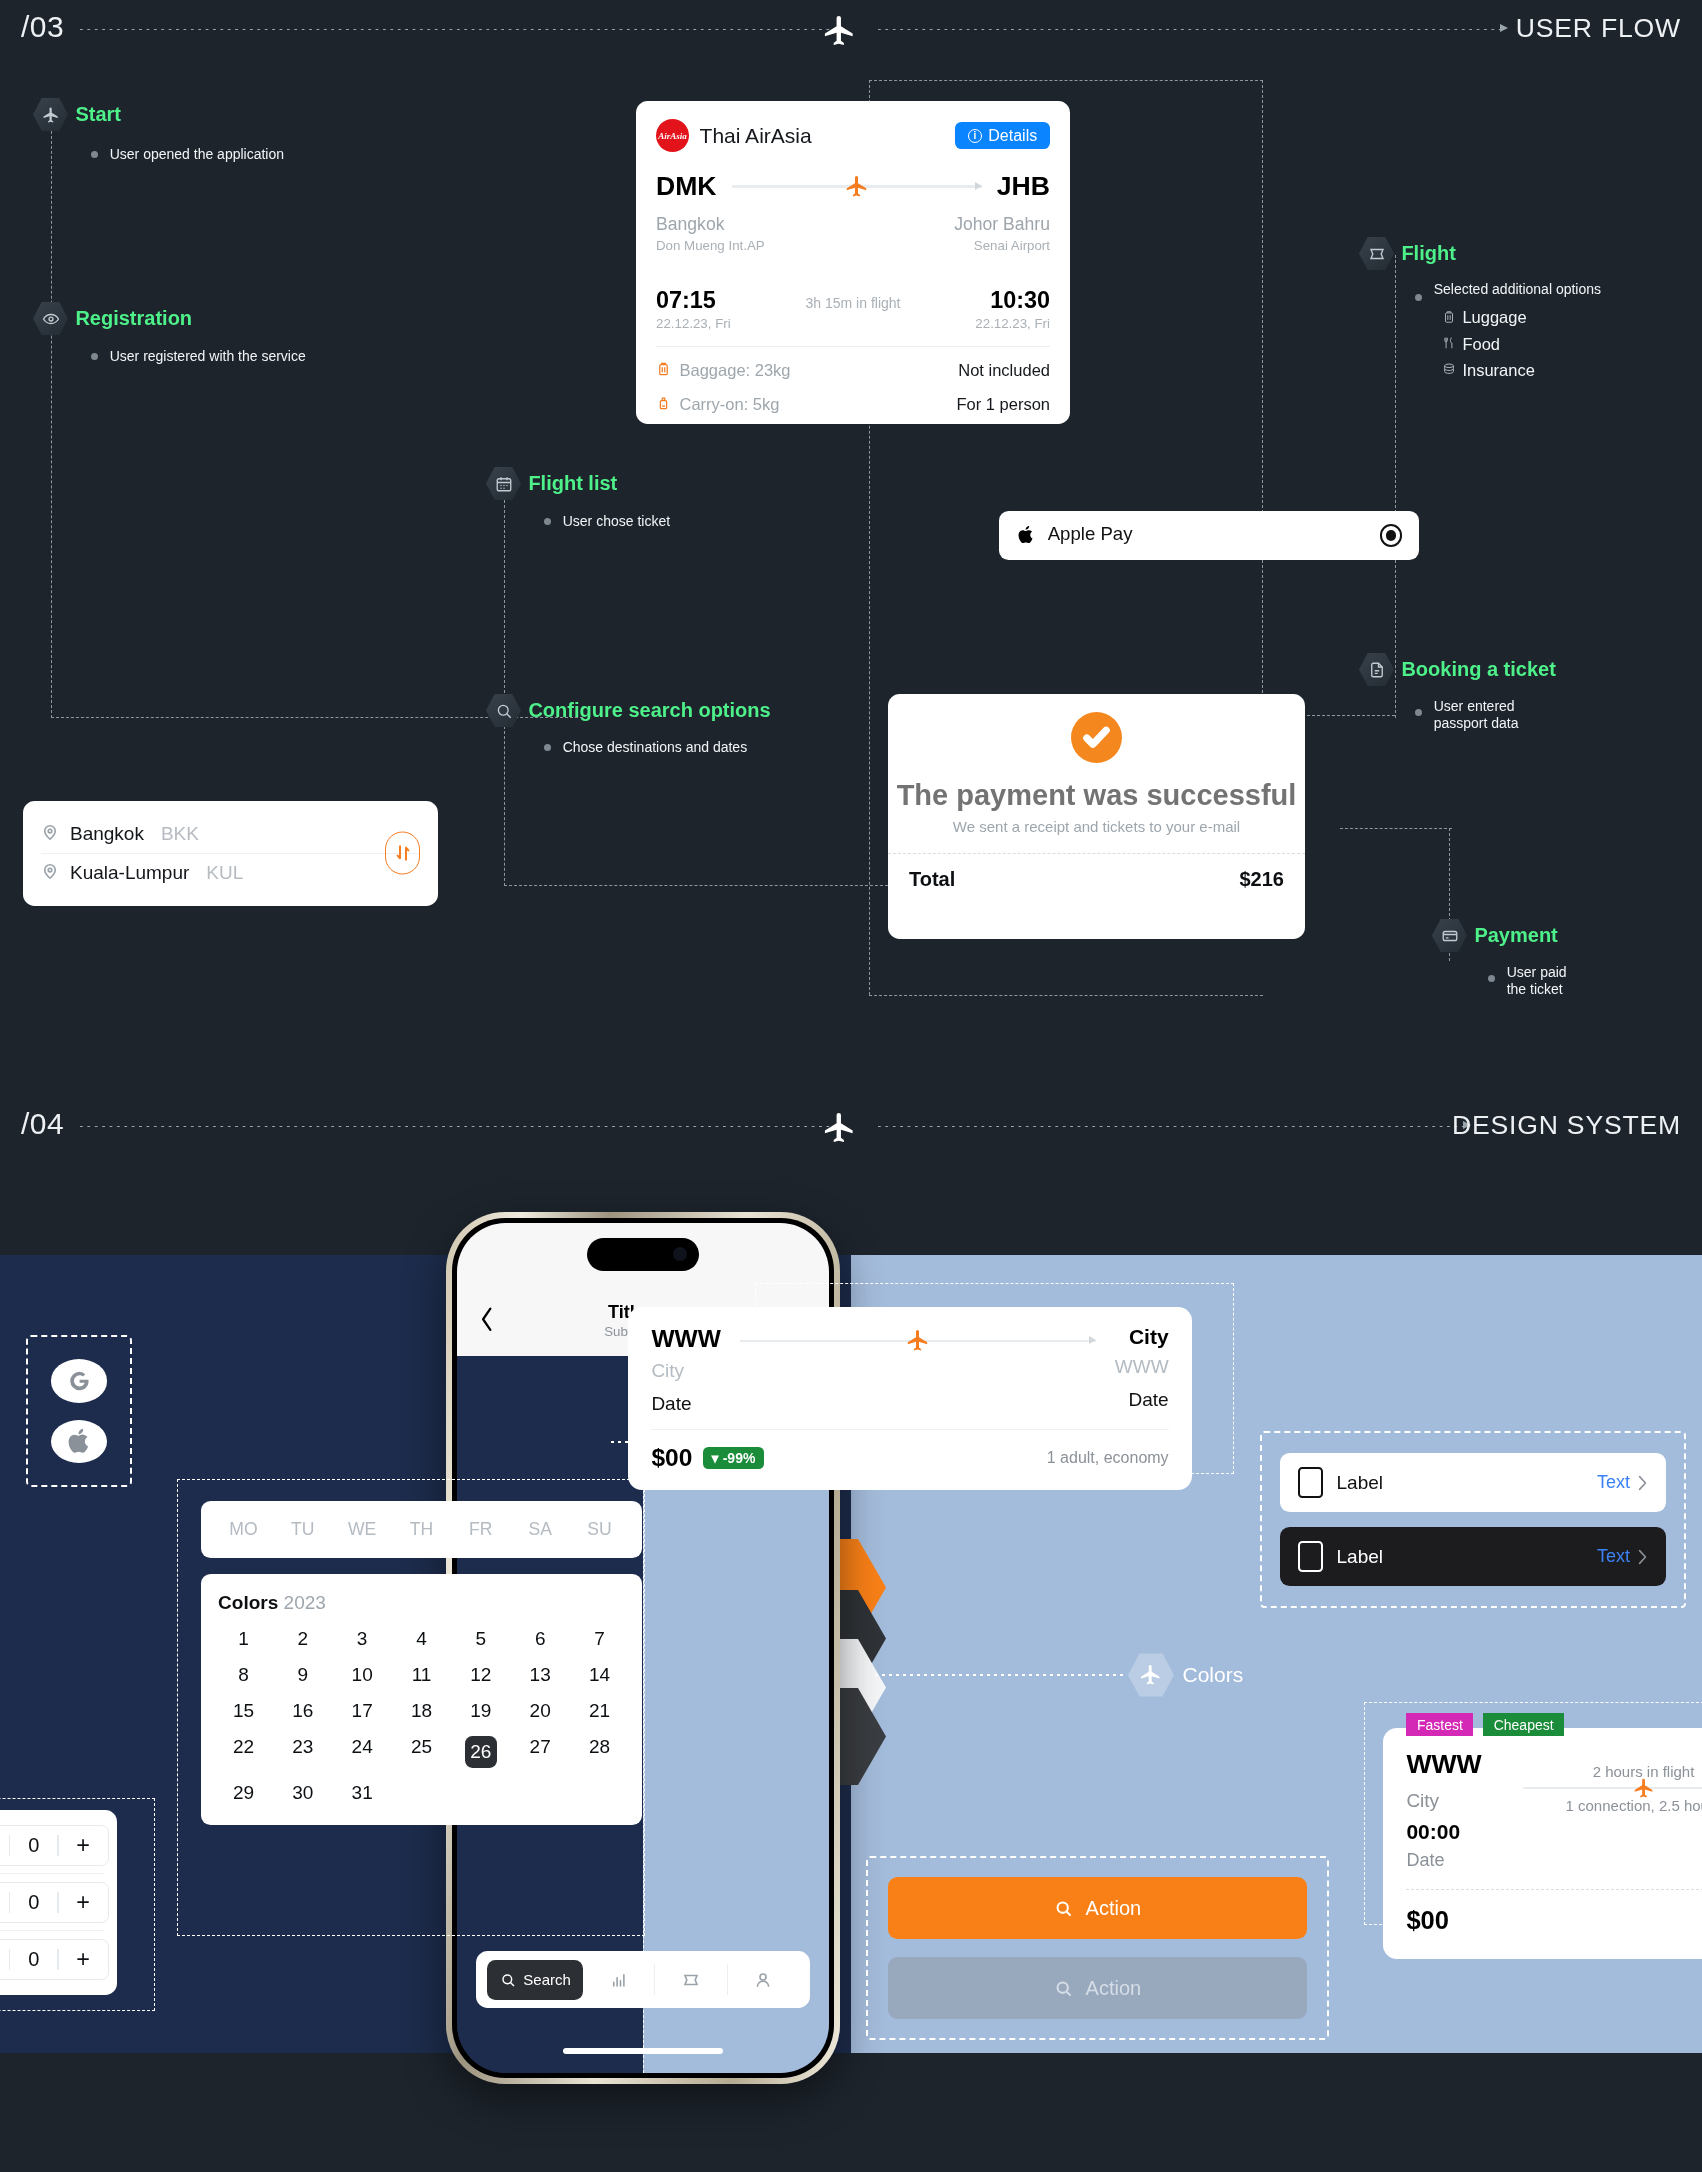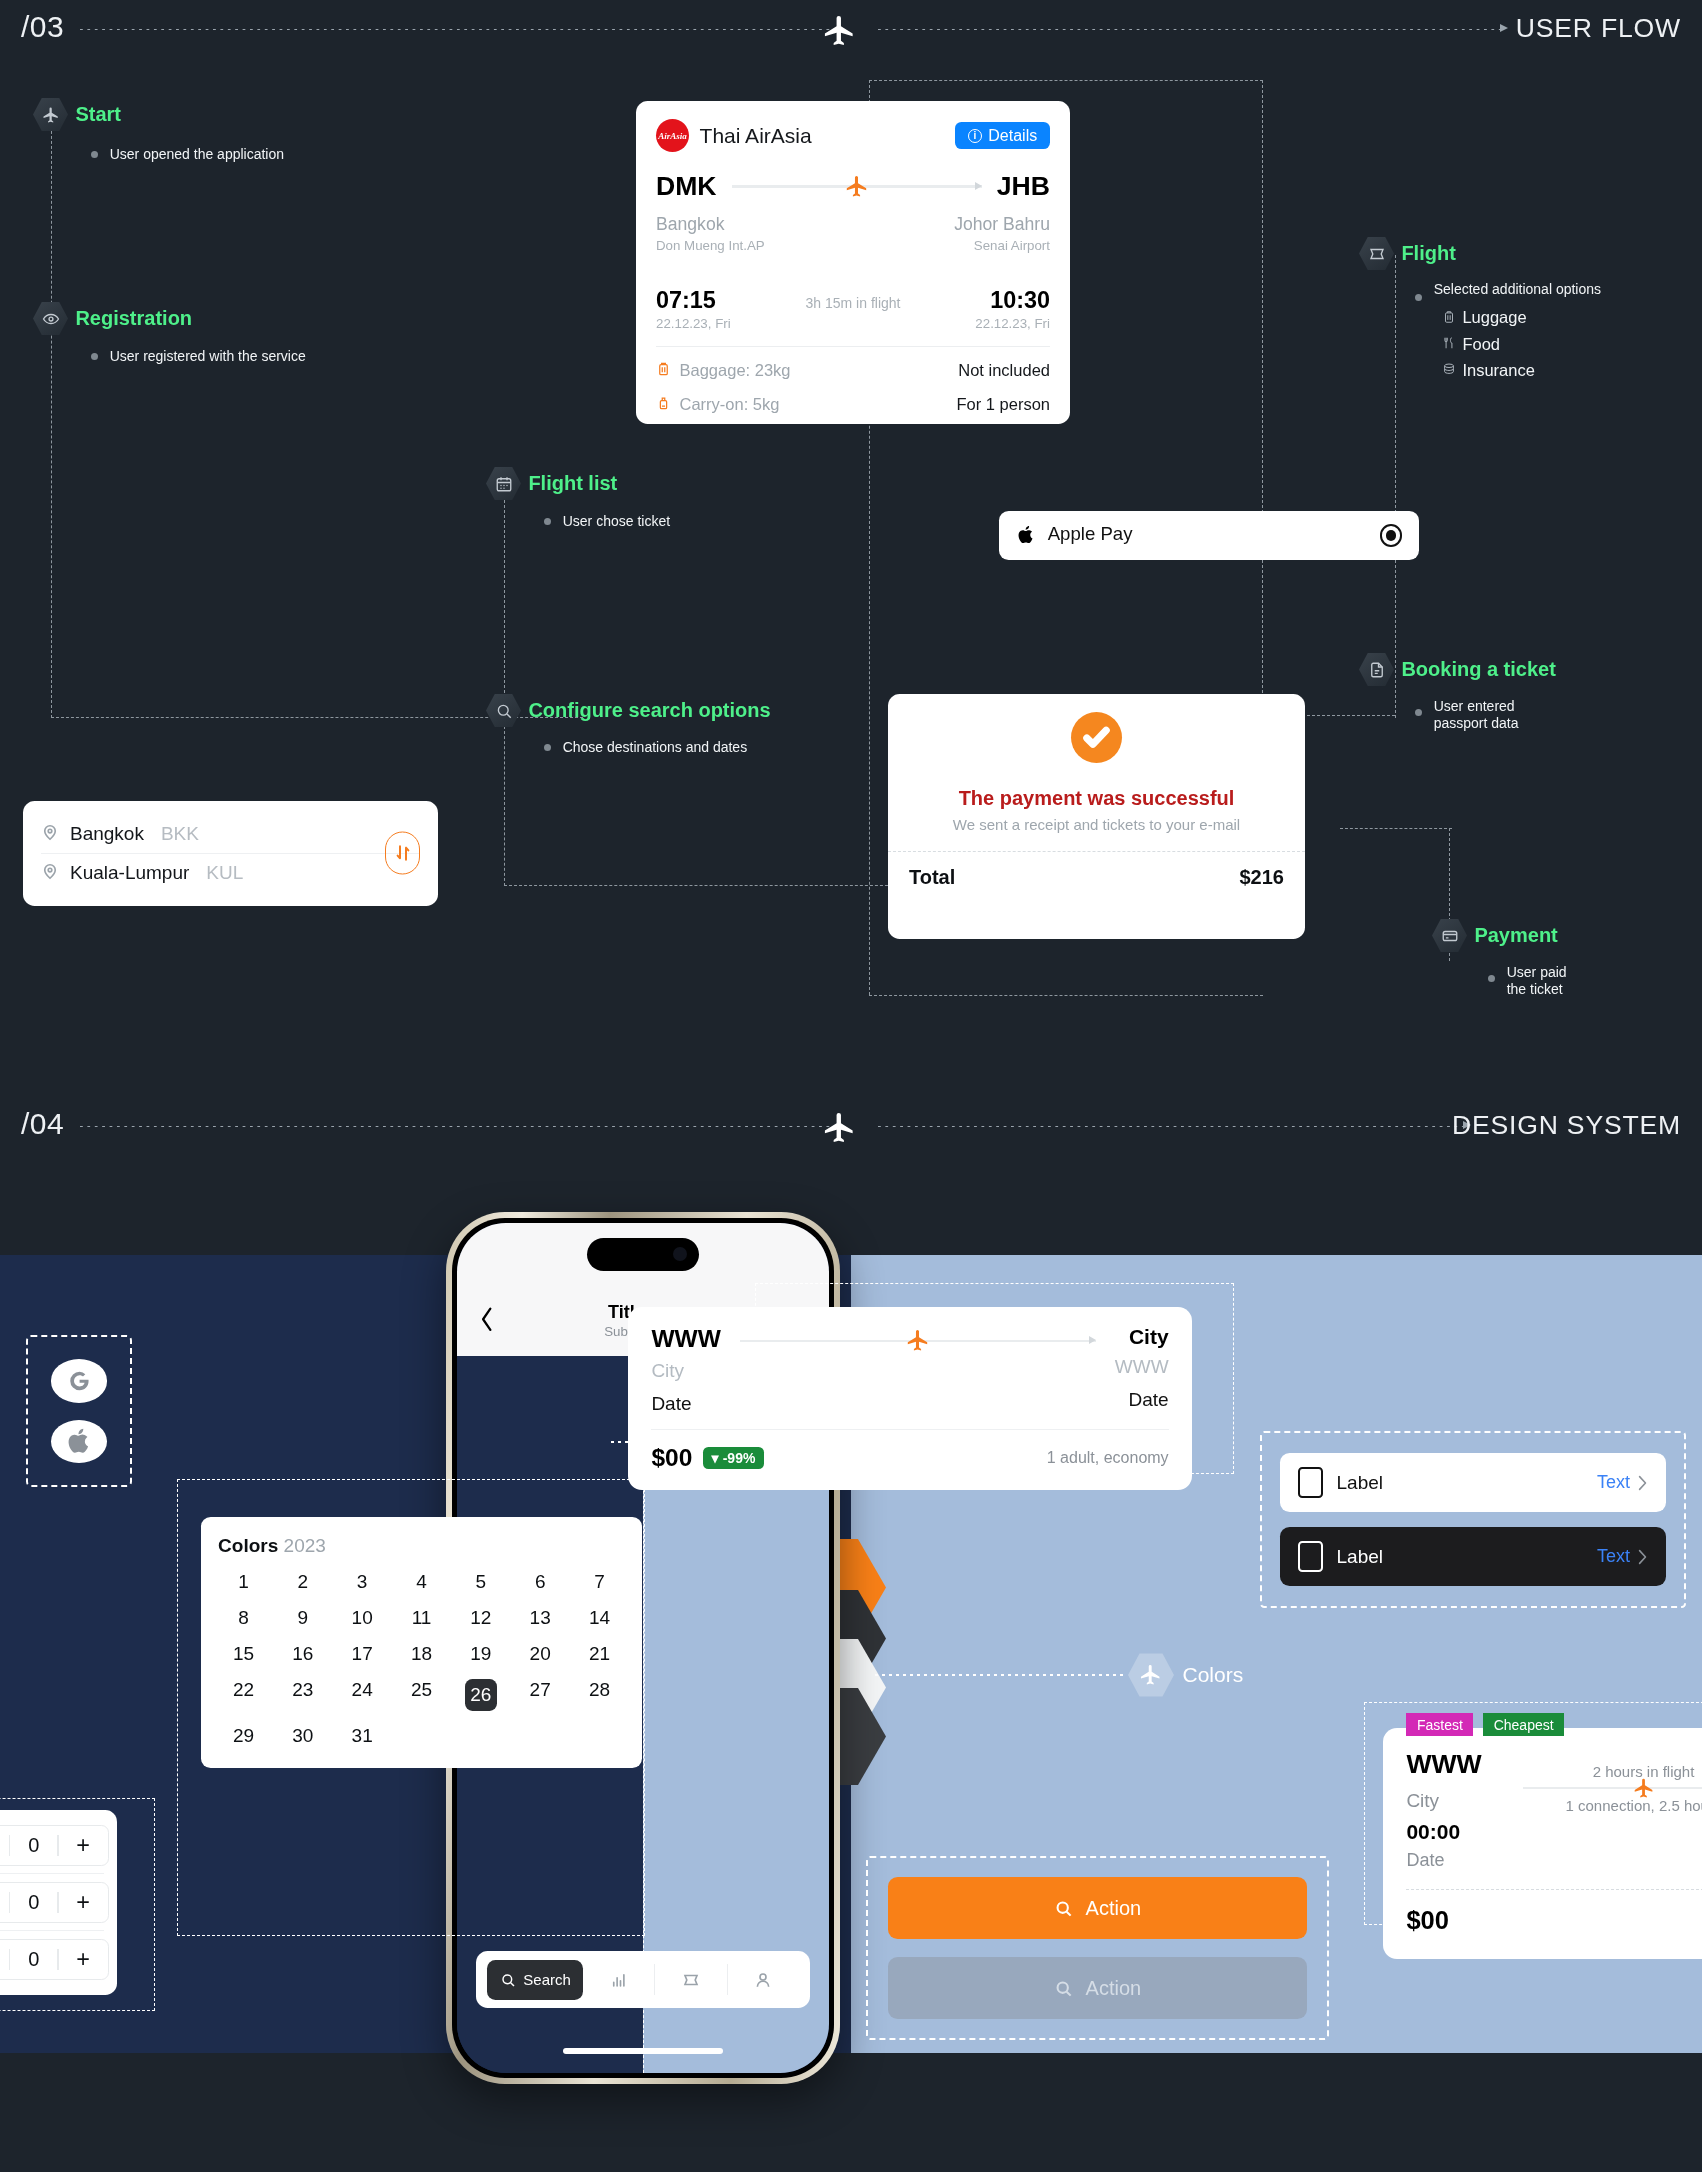"The payment was successful" .pay-h { color: #b91c1c -> #737373; font-size: 20px -> 29px; margin-top: 24px -> 16px }
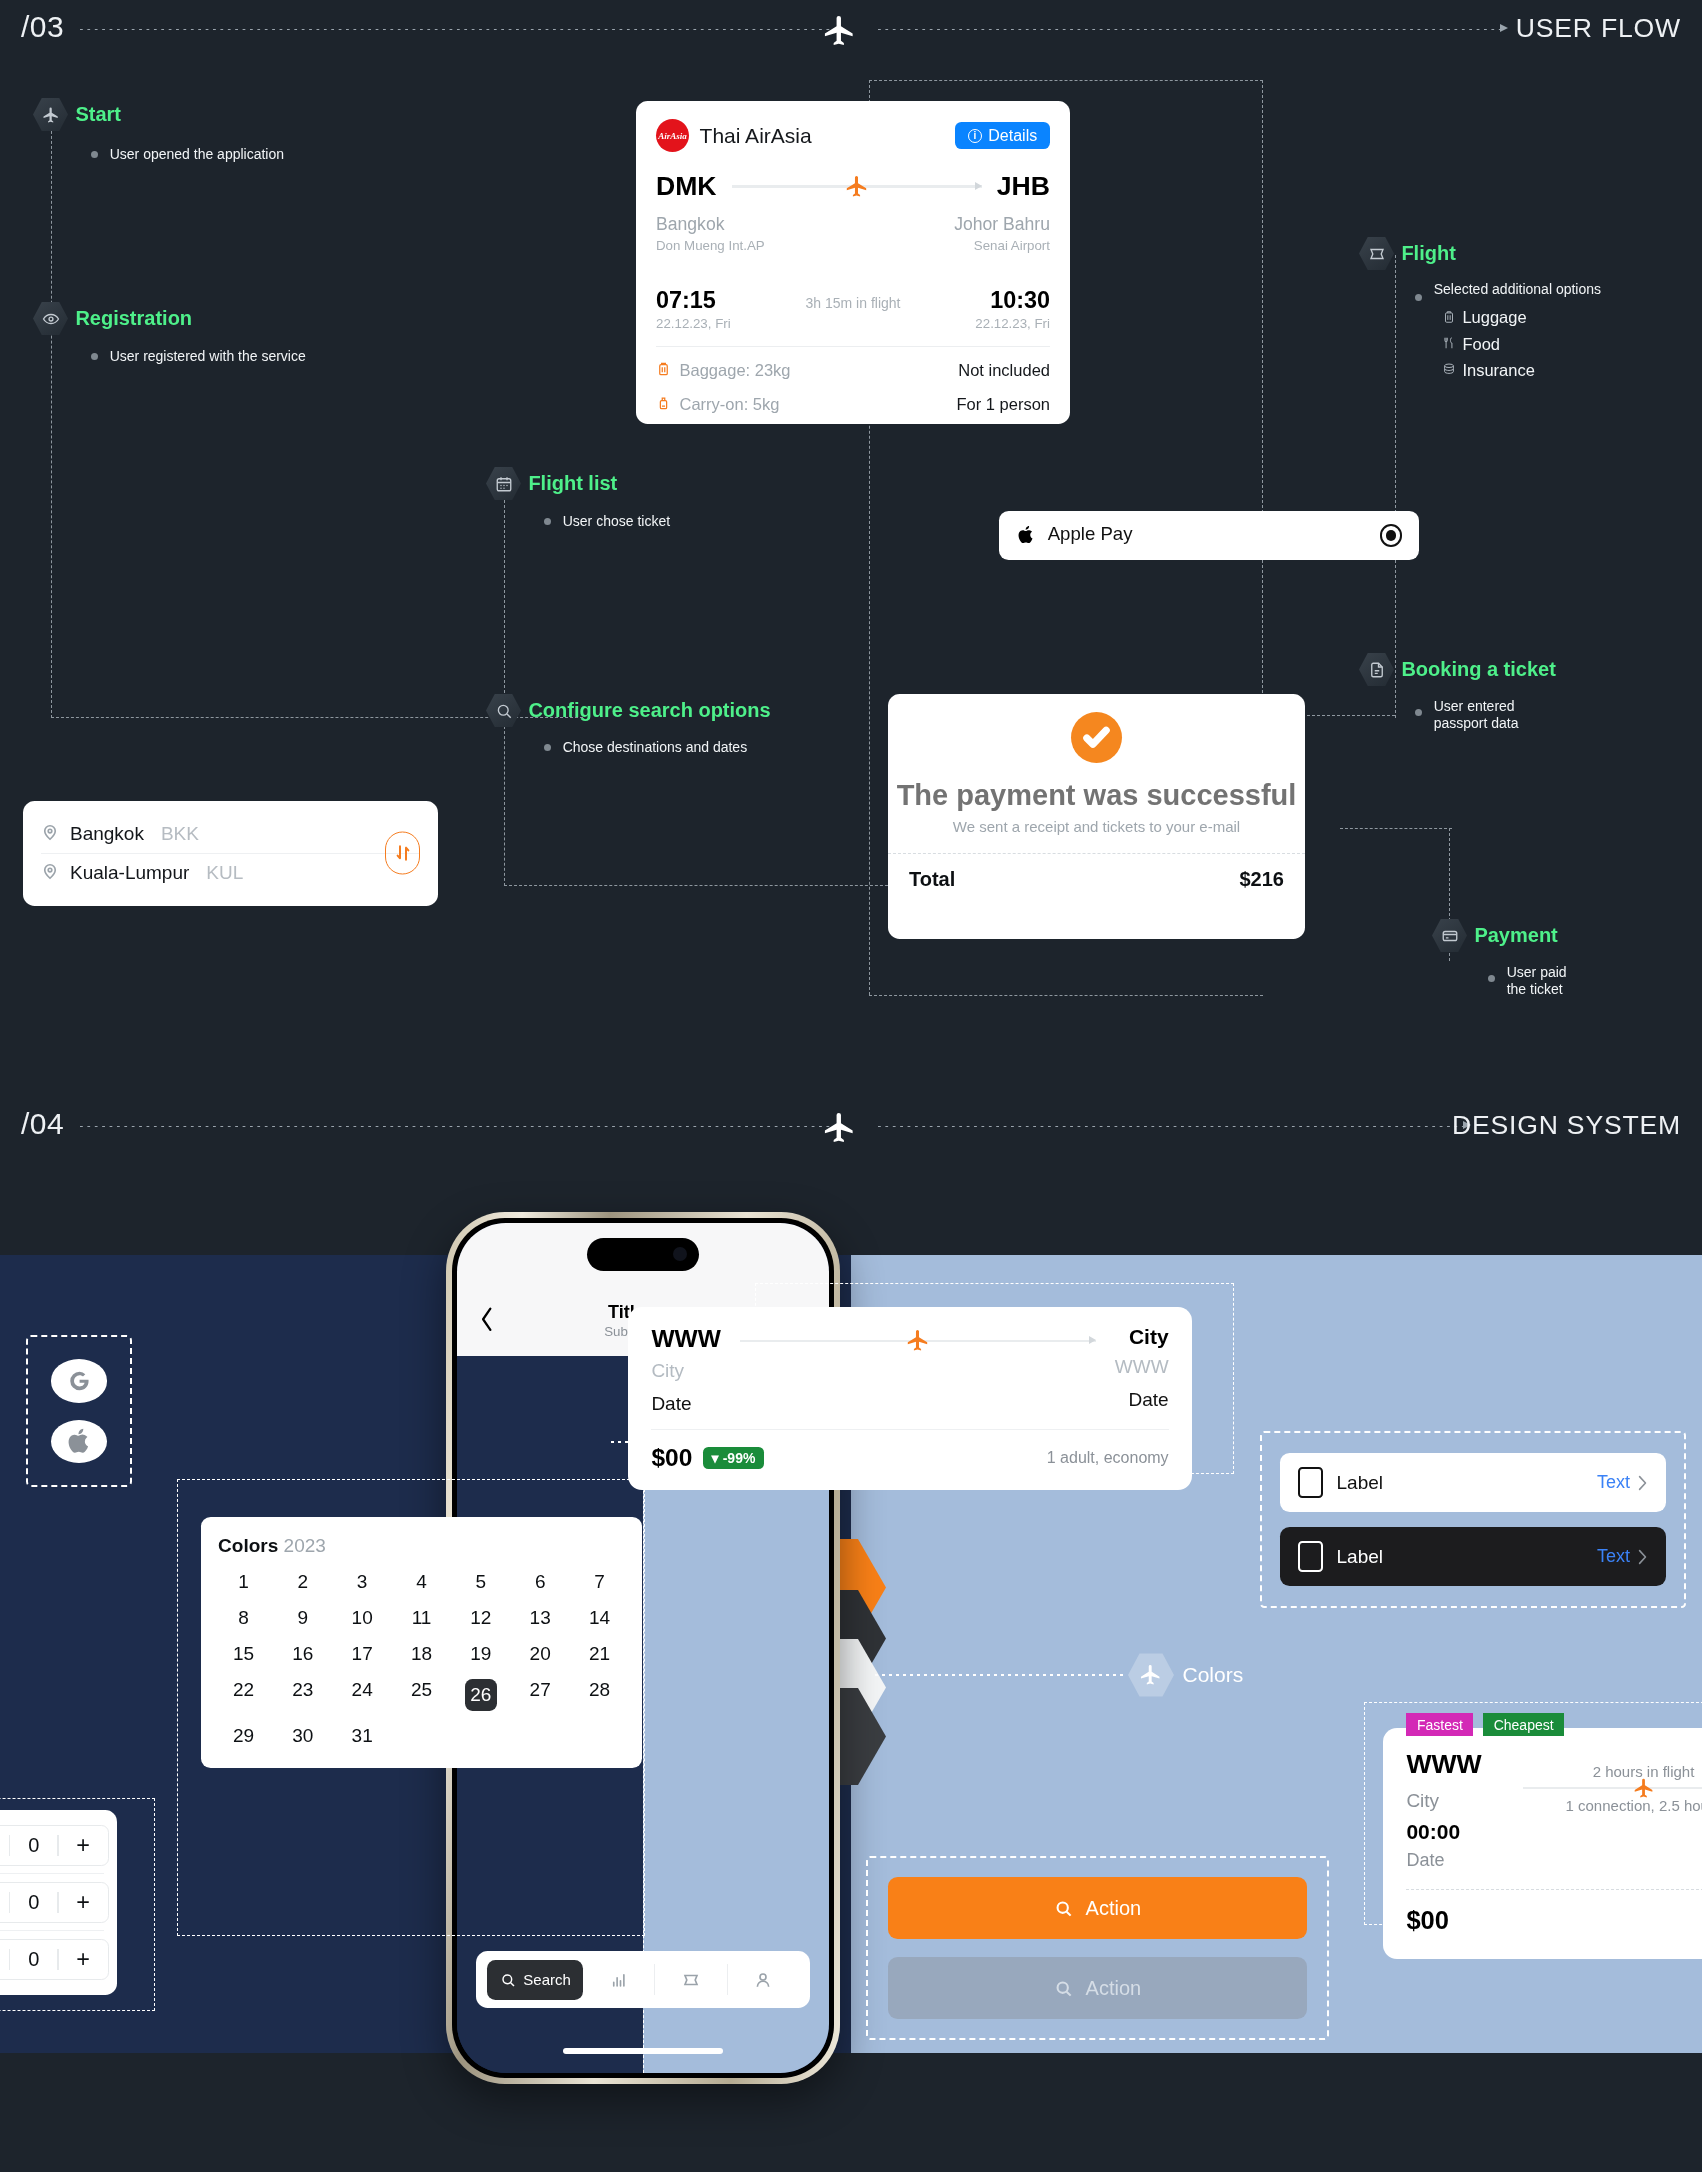"MO" div.cal-head { html: none -> <div> <div>MO</div> <div>TU</div> <div>WE</div> <div>TH</div> <div>FR</div> <div>SA</div> <div>SU</div> </div> }
